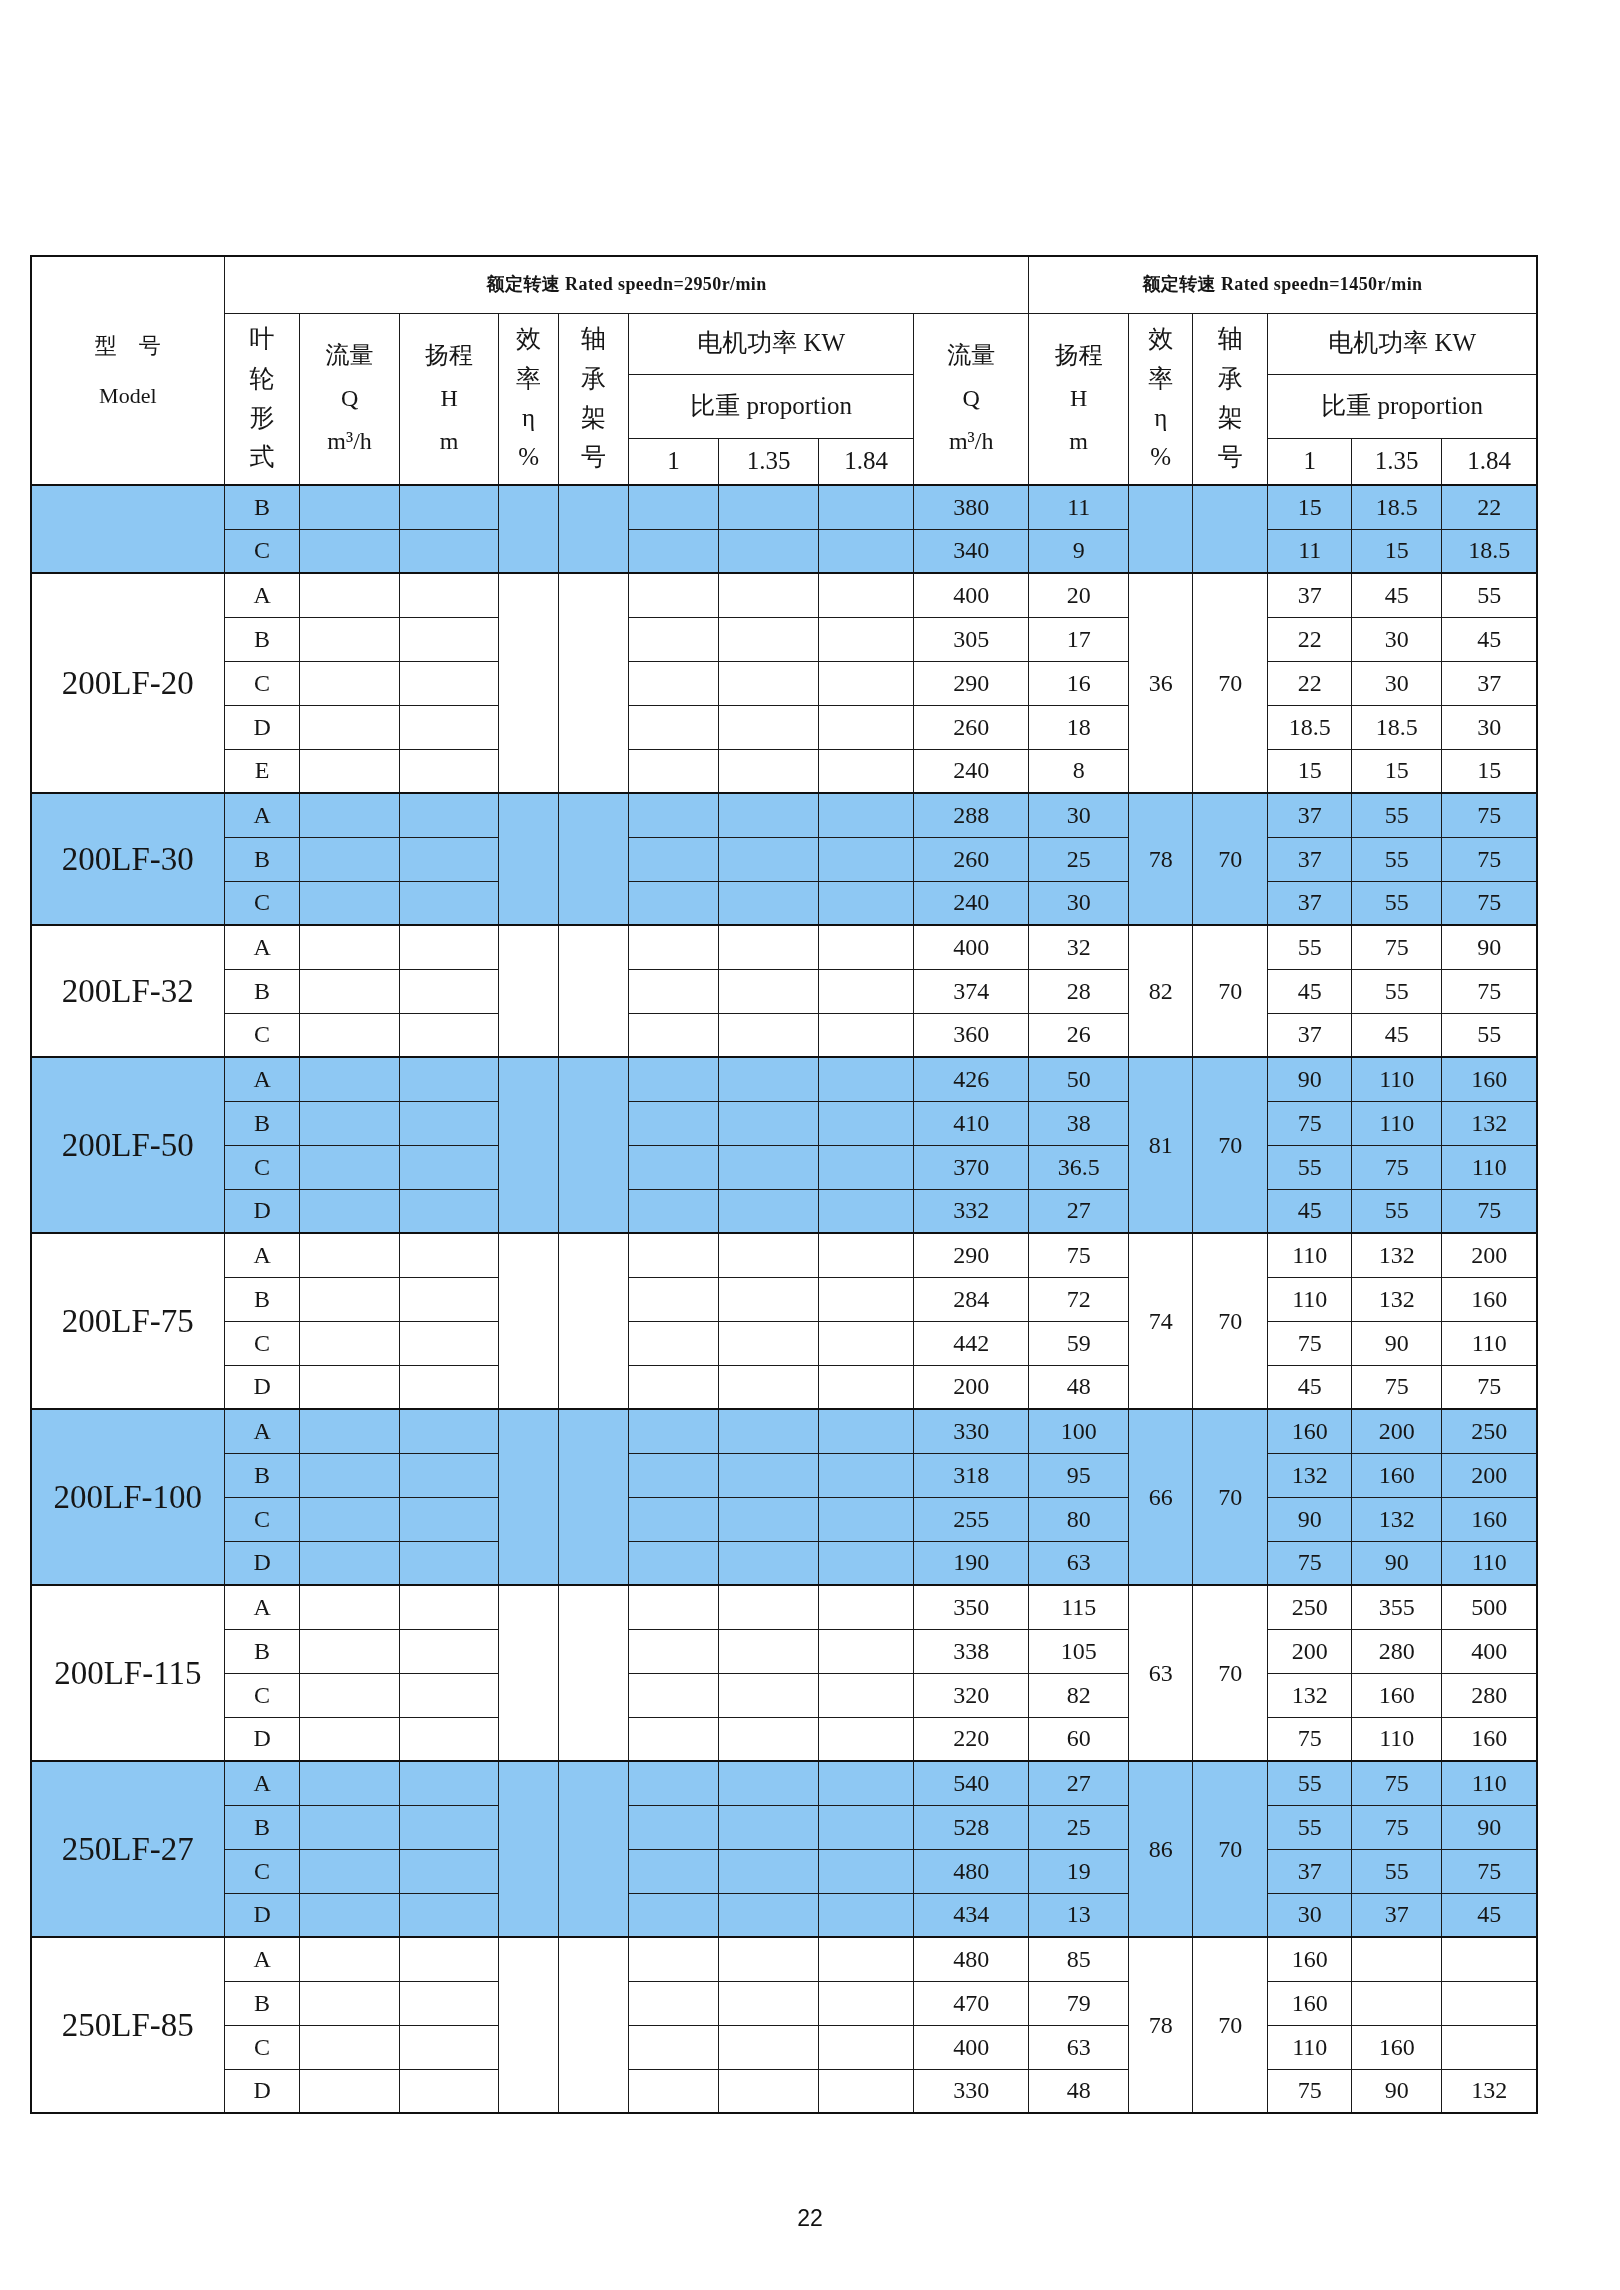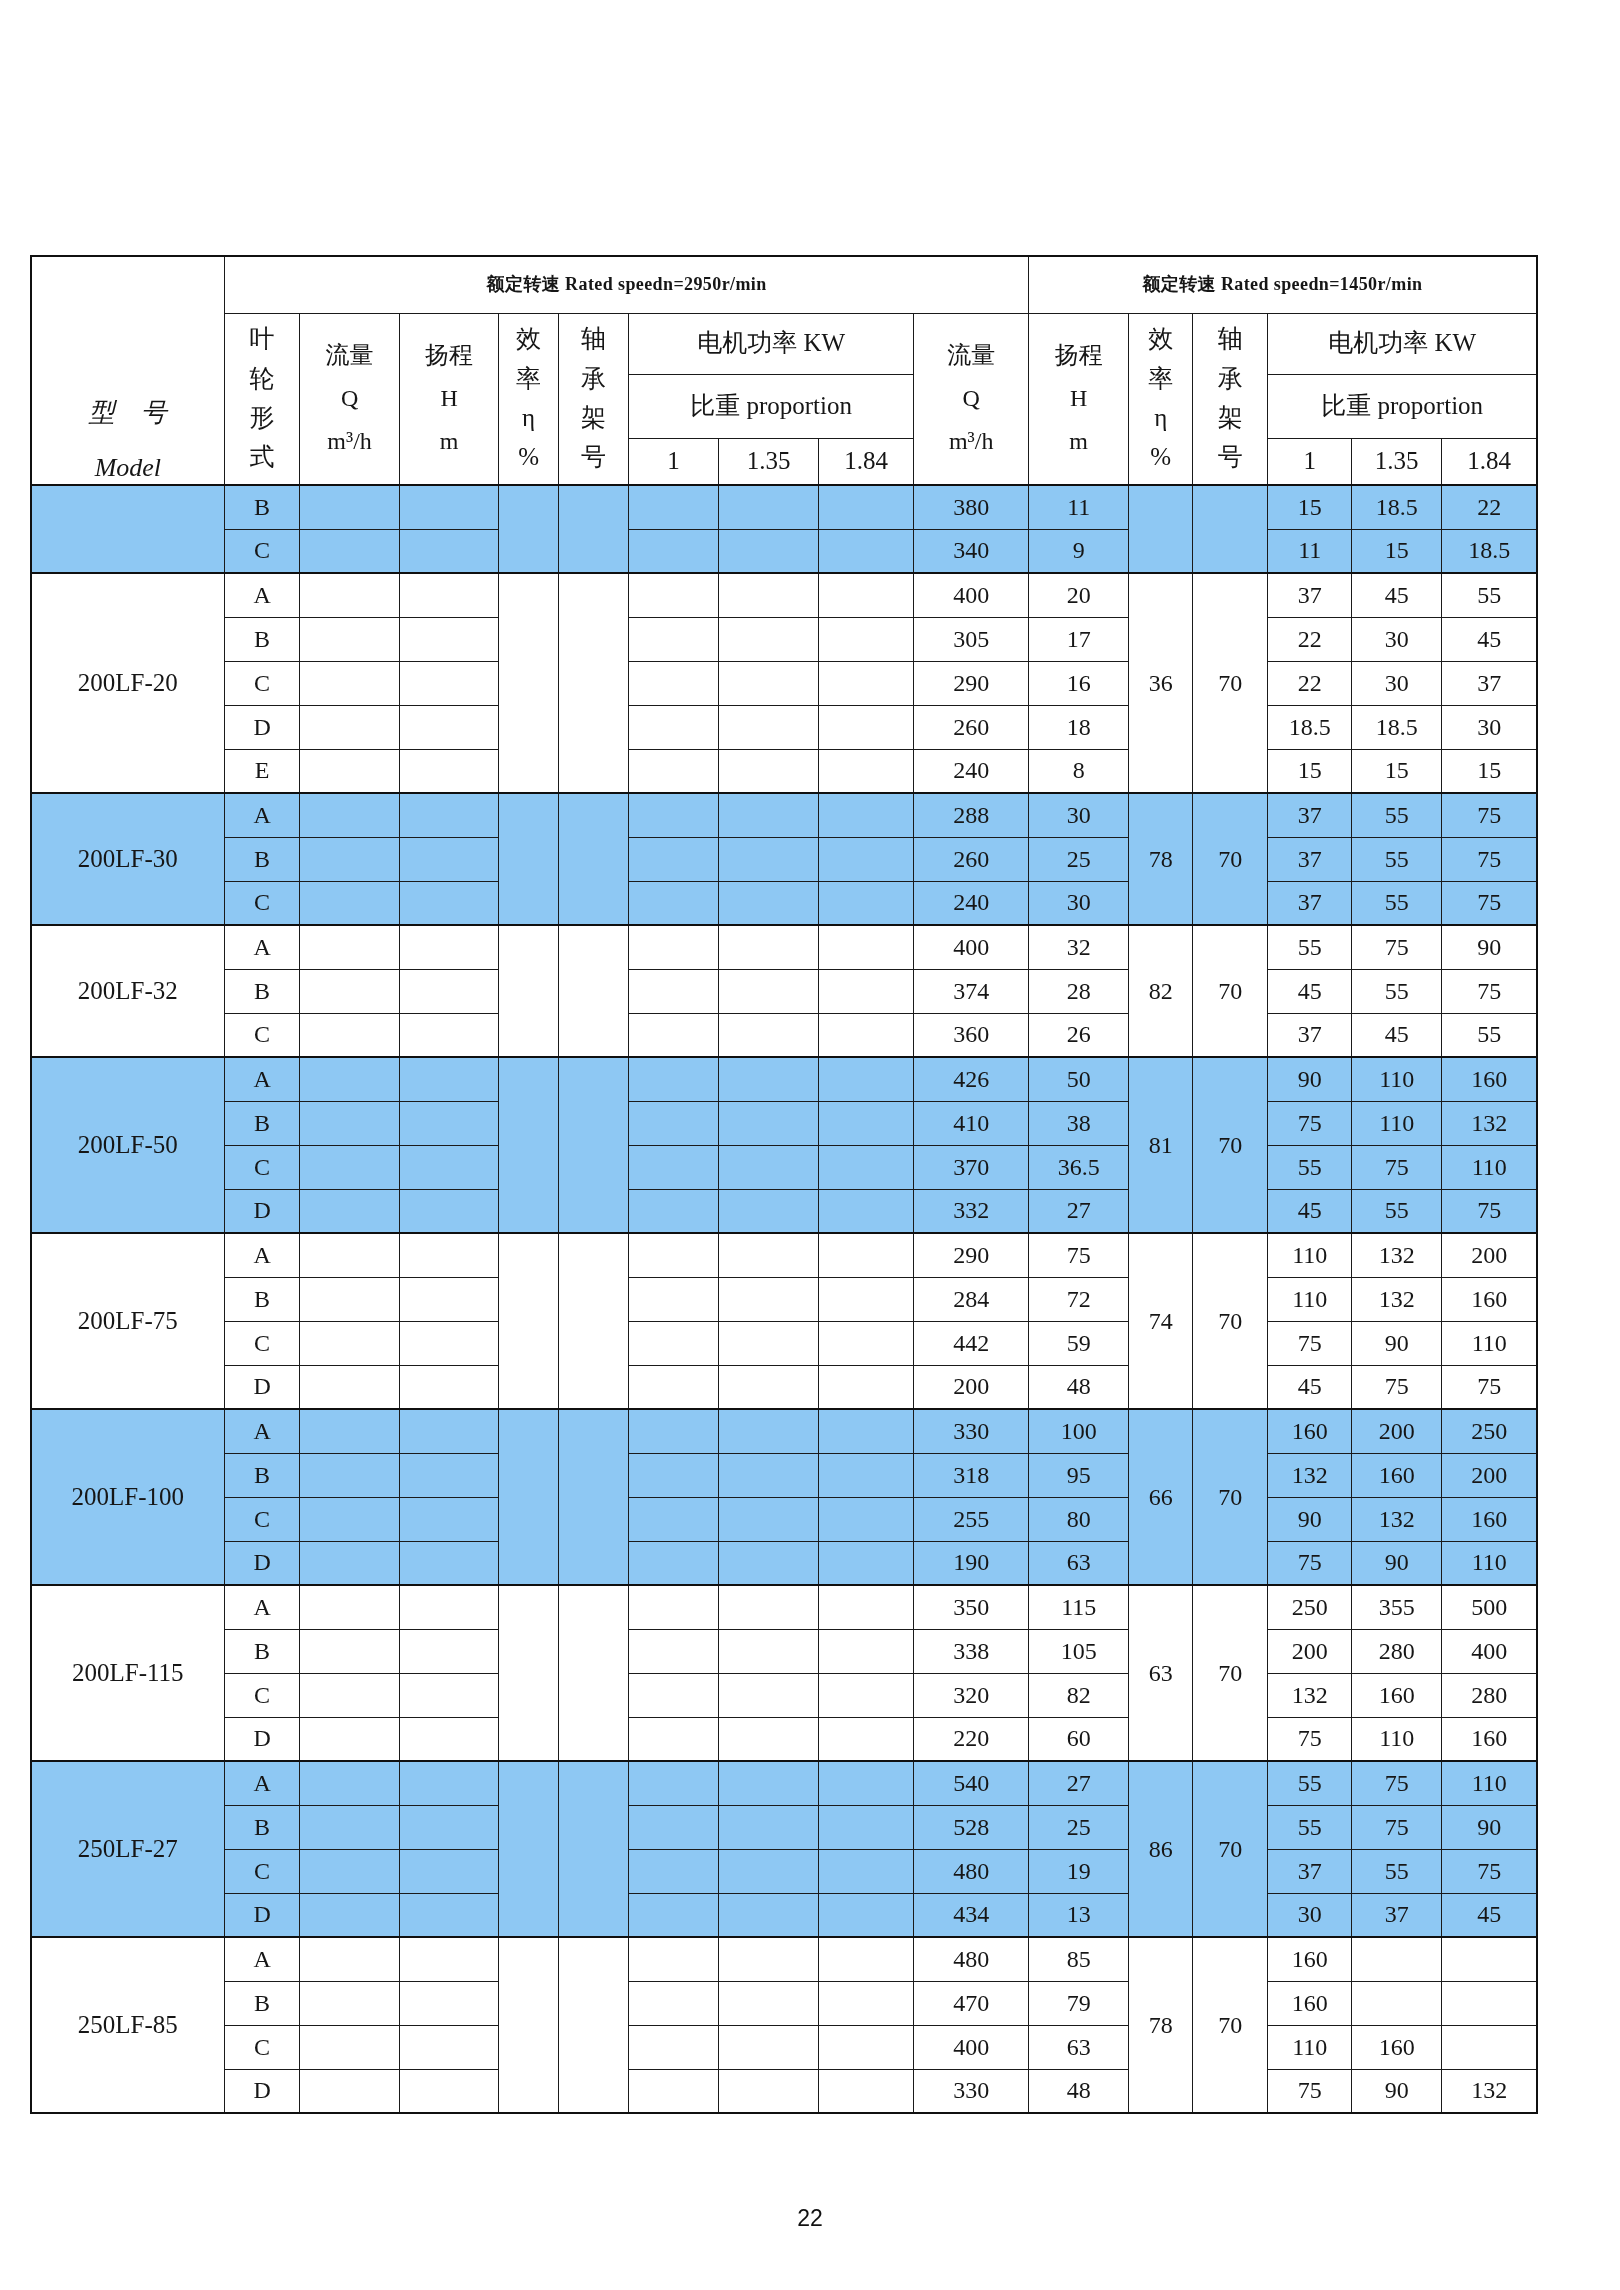"型 号" .mwrap { font-size: 26px -> 22px; font-style: italic -> none; justify-content: flex-end -> center }
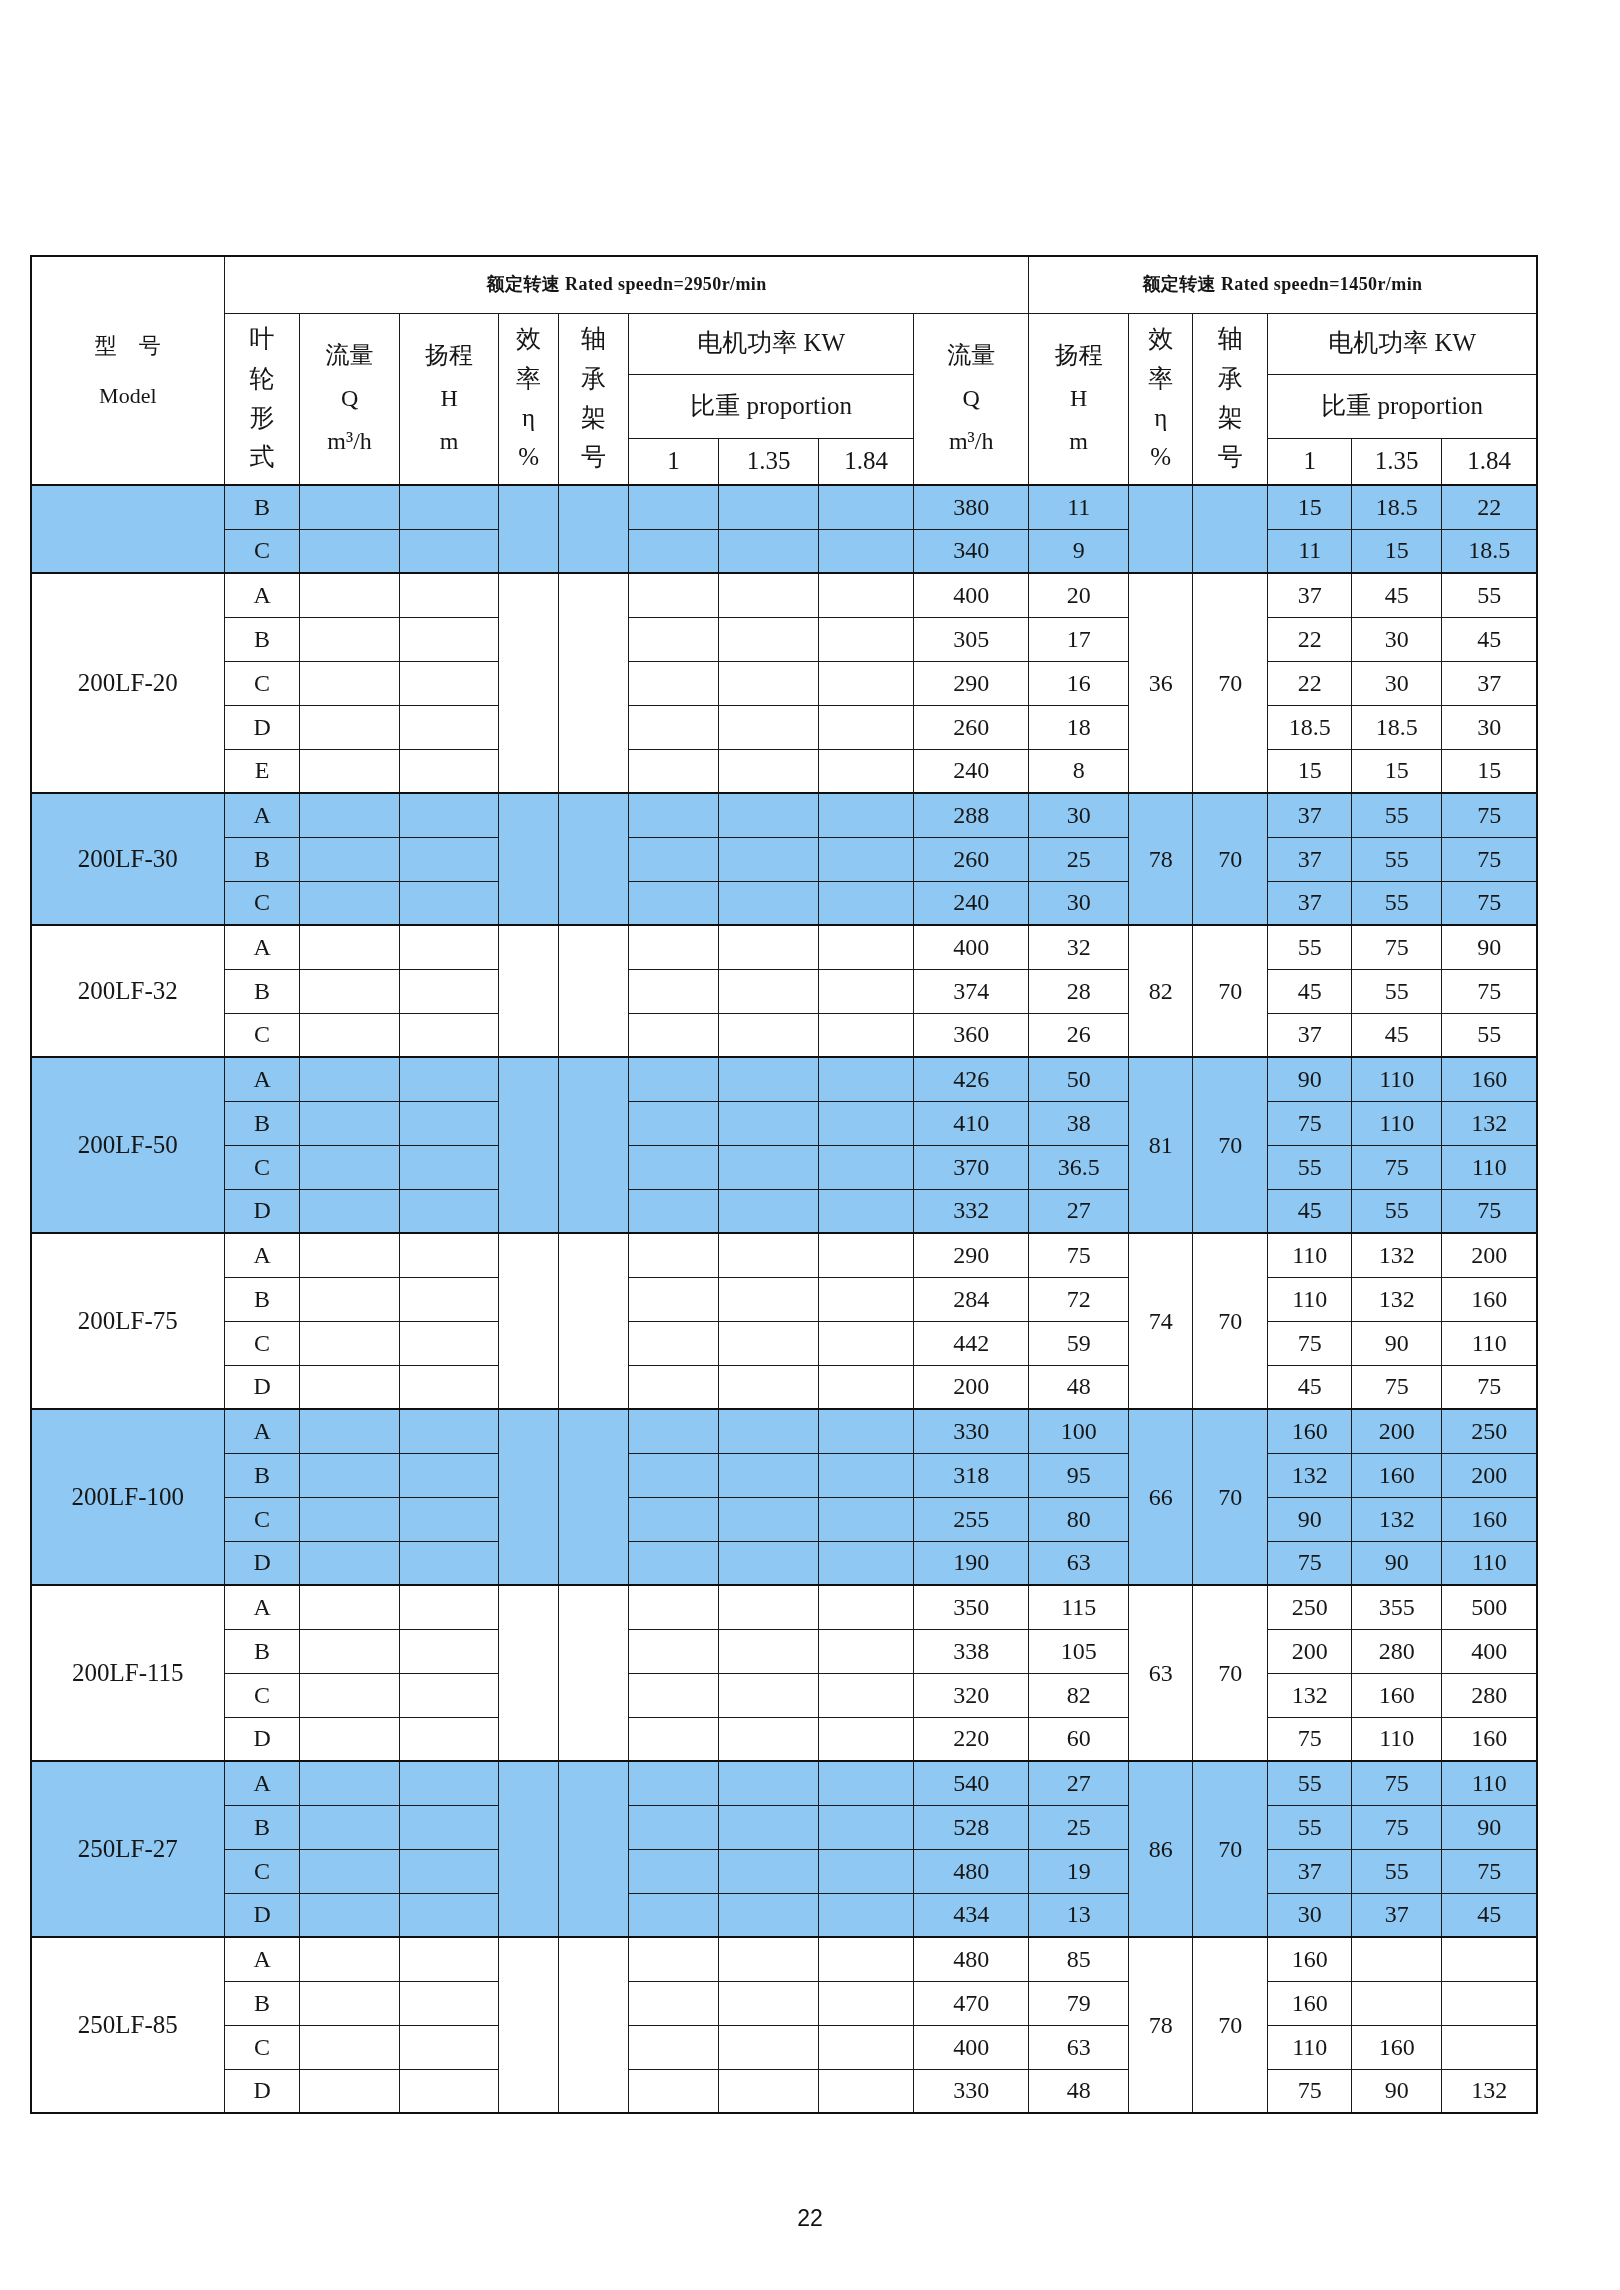"200LF-20" tbody td.model-cell { font-size: 25px -> 33px }
